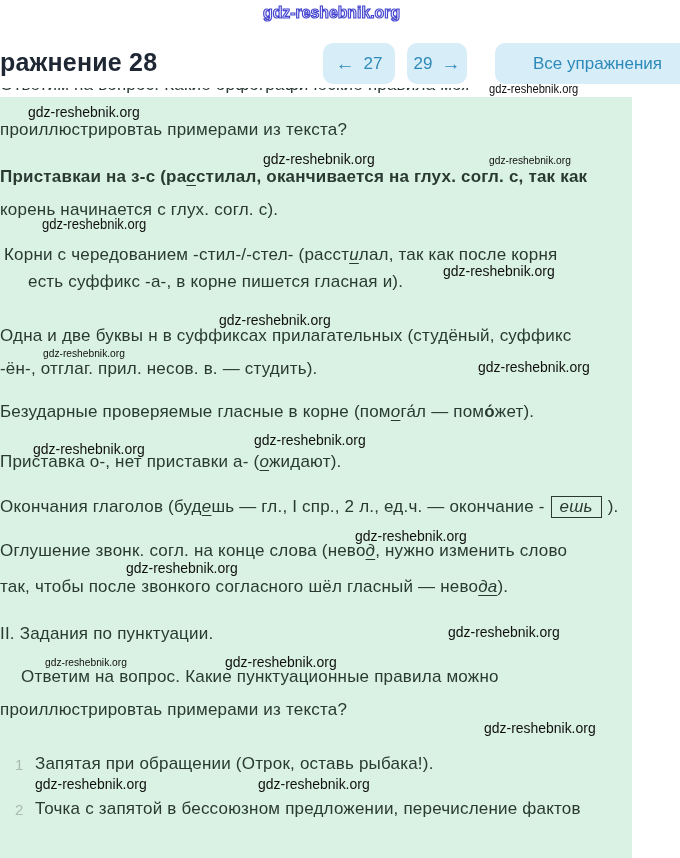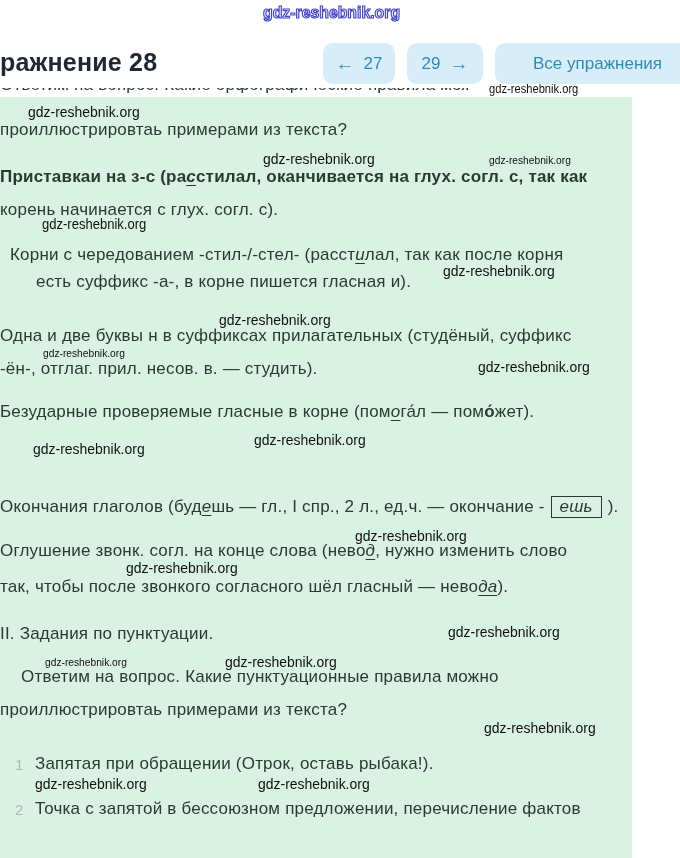"29" .btn-next { width: 76px -> 60px }
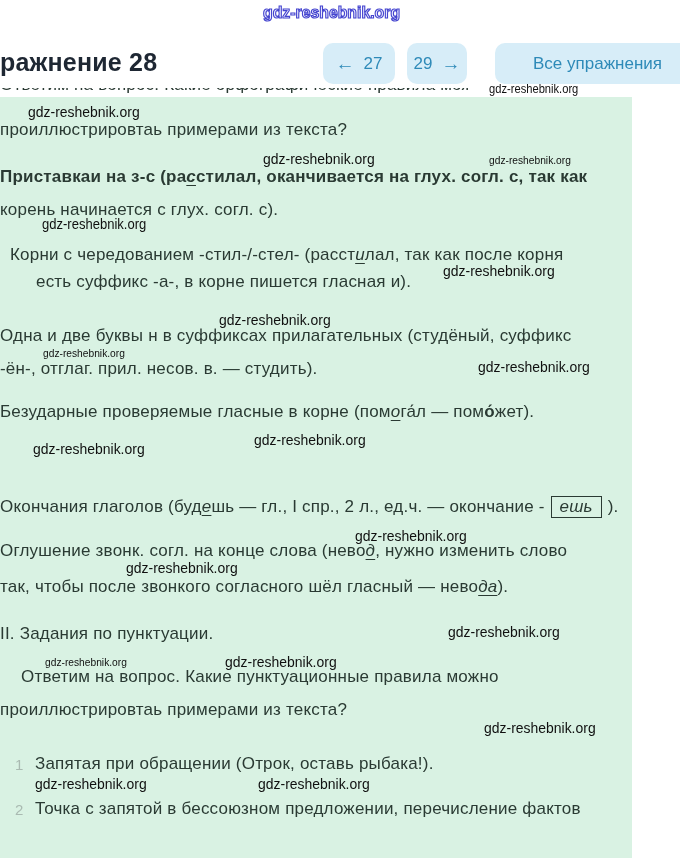"Корни с чередованием -стил-/-стел-" div.text-line { left: 10px -> 4px }
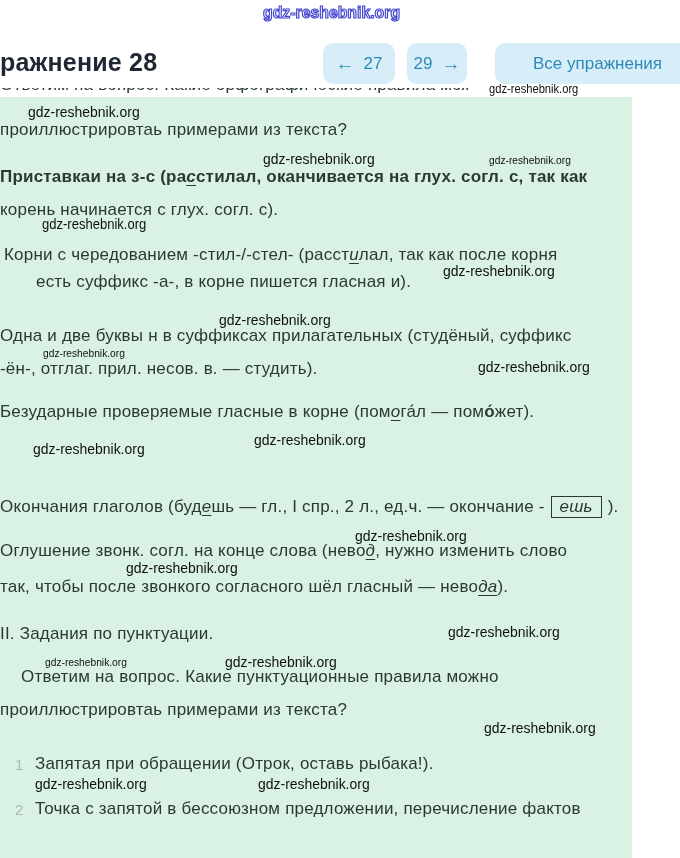"есть суффикс -а-, в корне" div.text-line { left: 16px -> 8px }
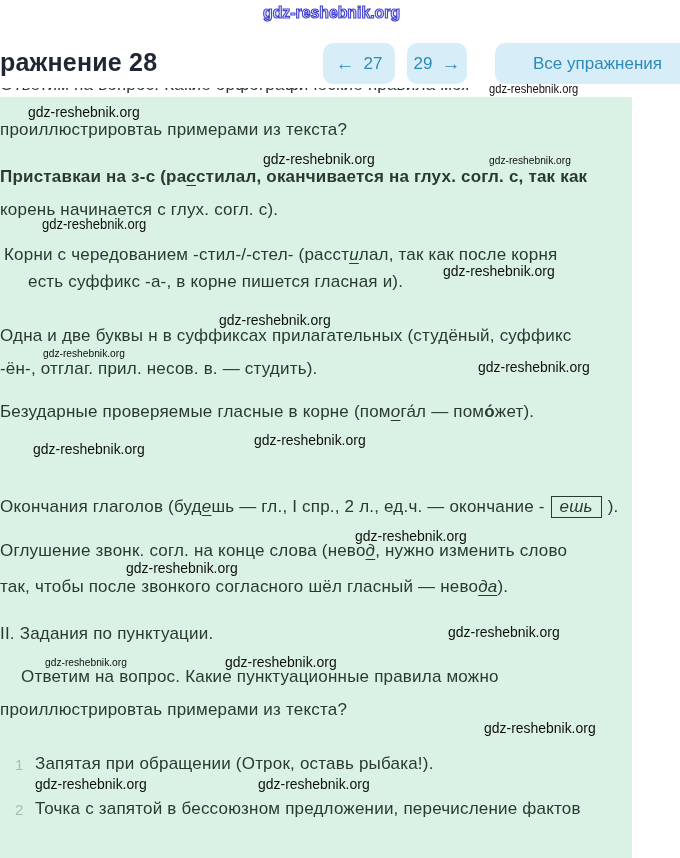"Приставка о-, нет приставки а-" div.text-line { html: none -> <div><span>Приставка о-, нет приставки а- (</span><span>о</span><span>жидают).</span></div> }
